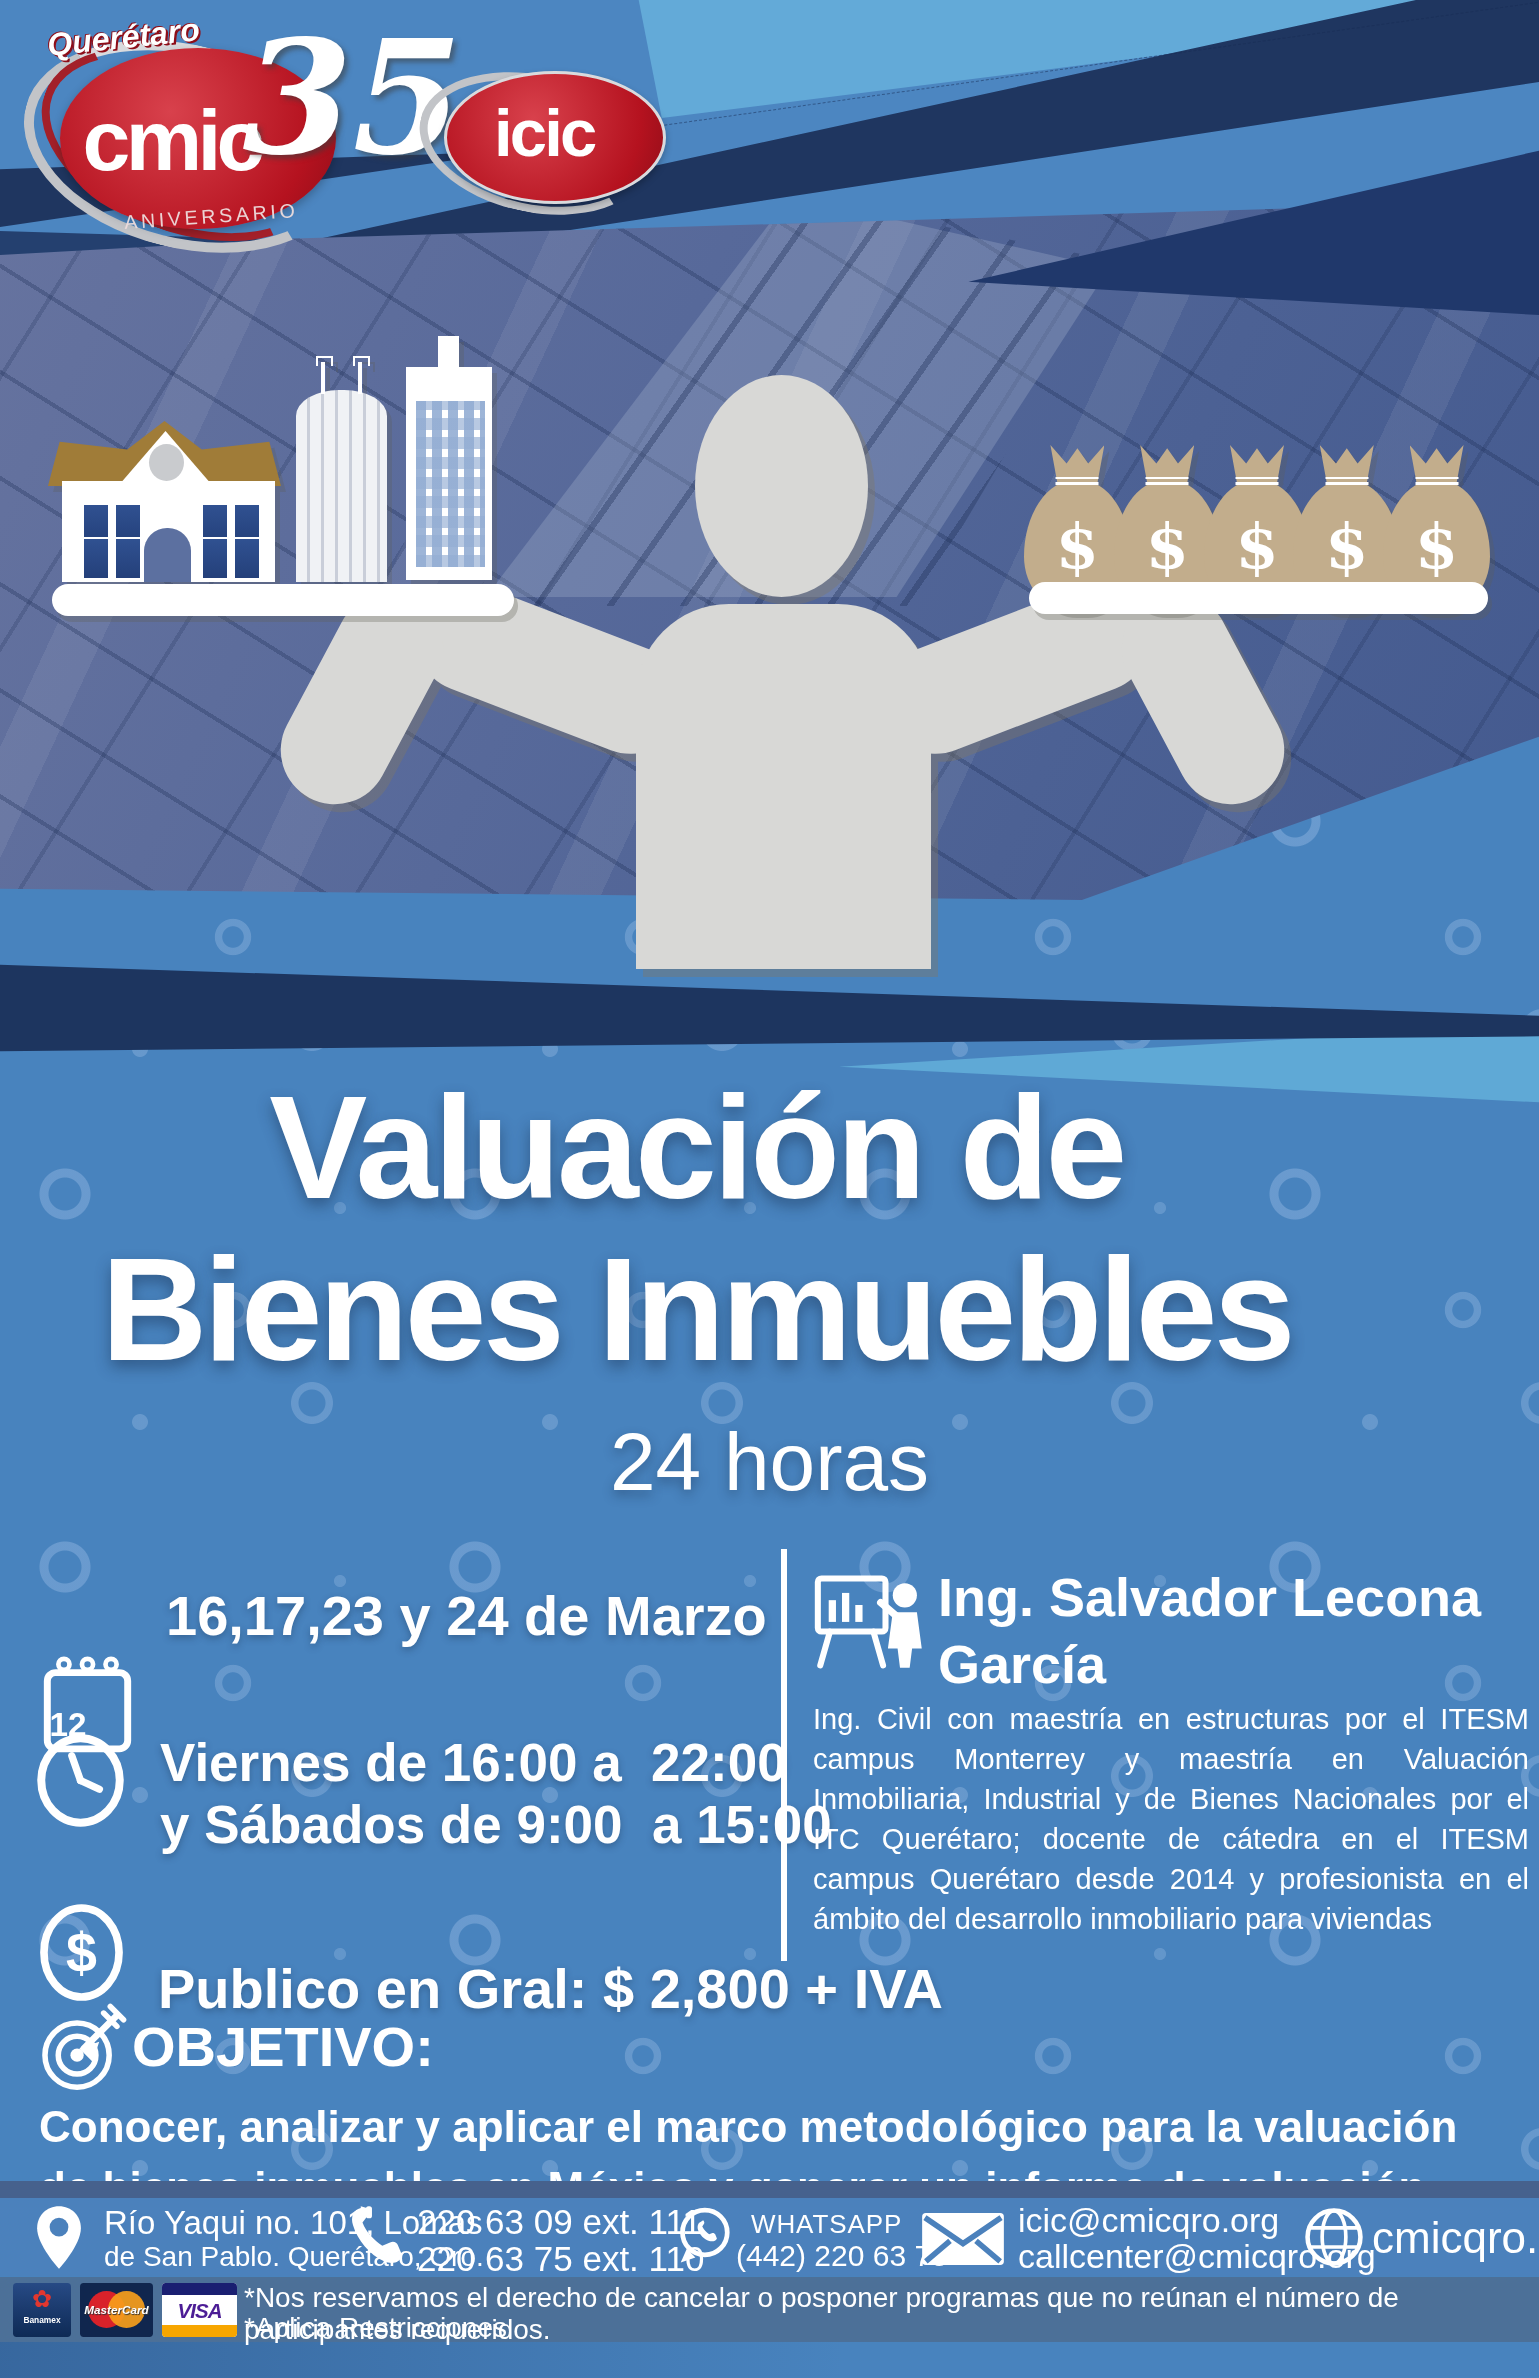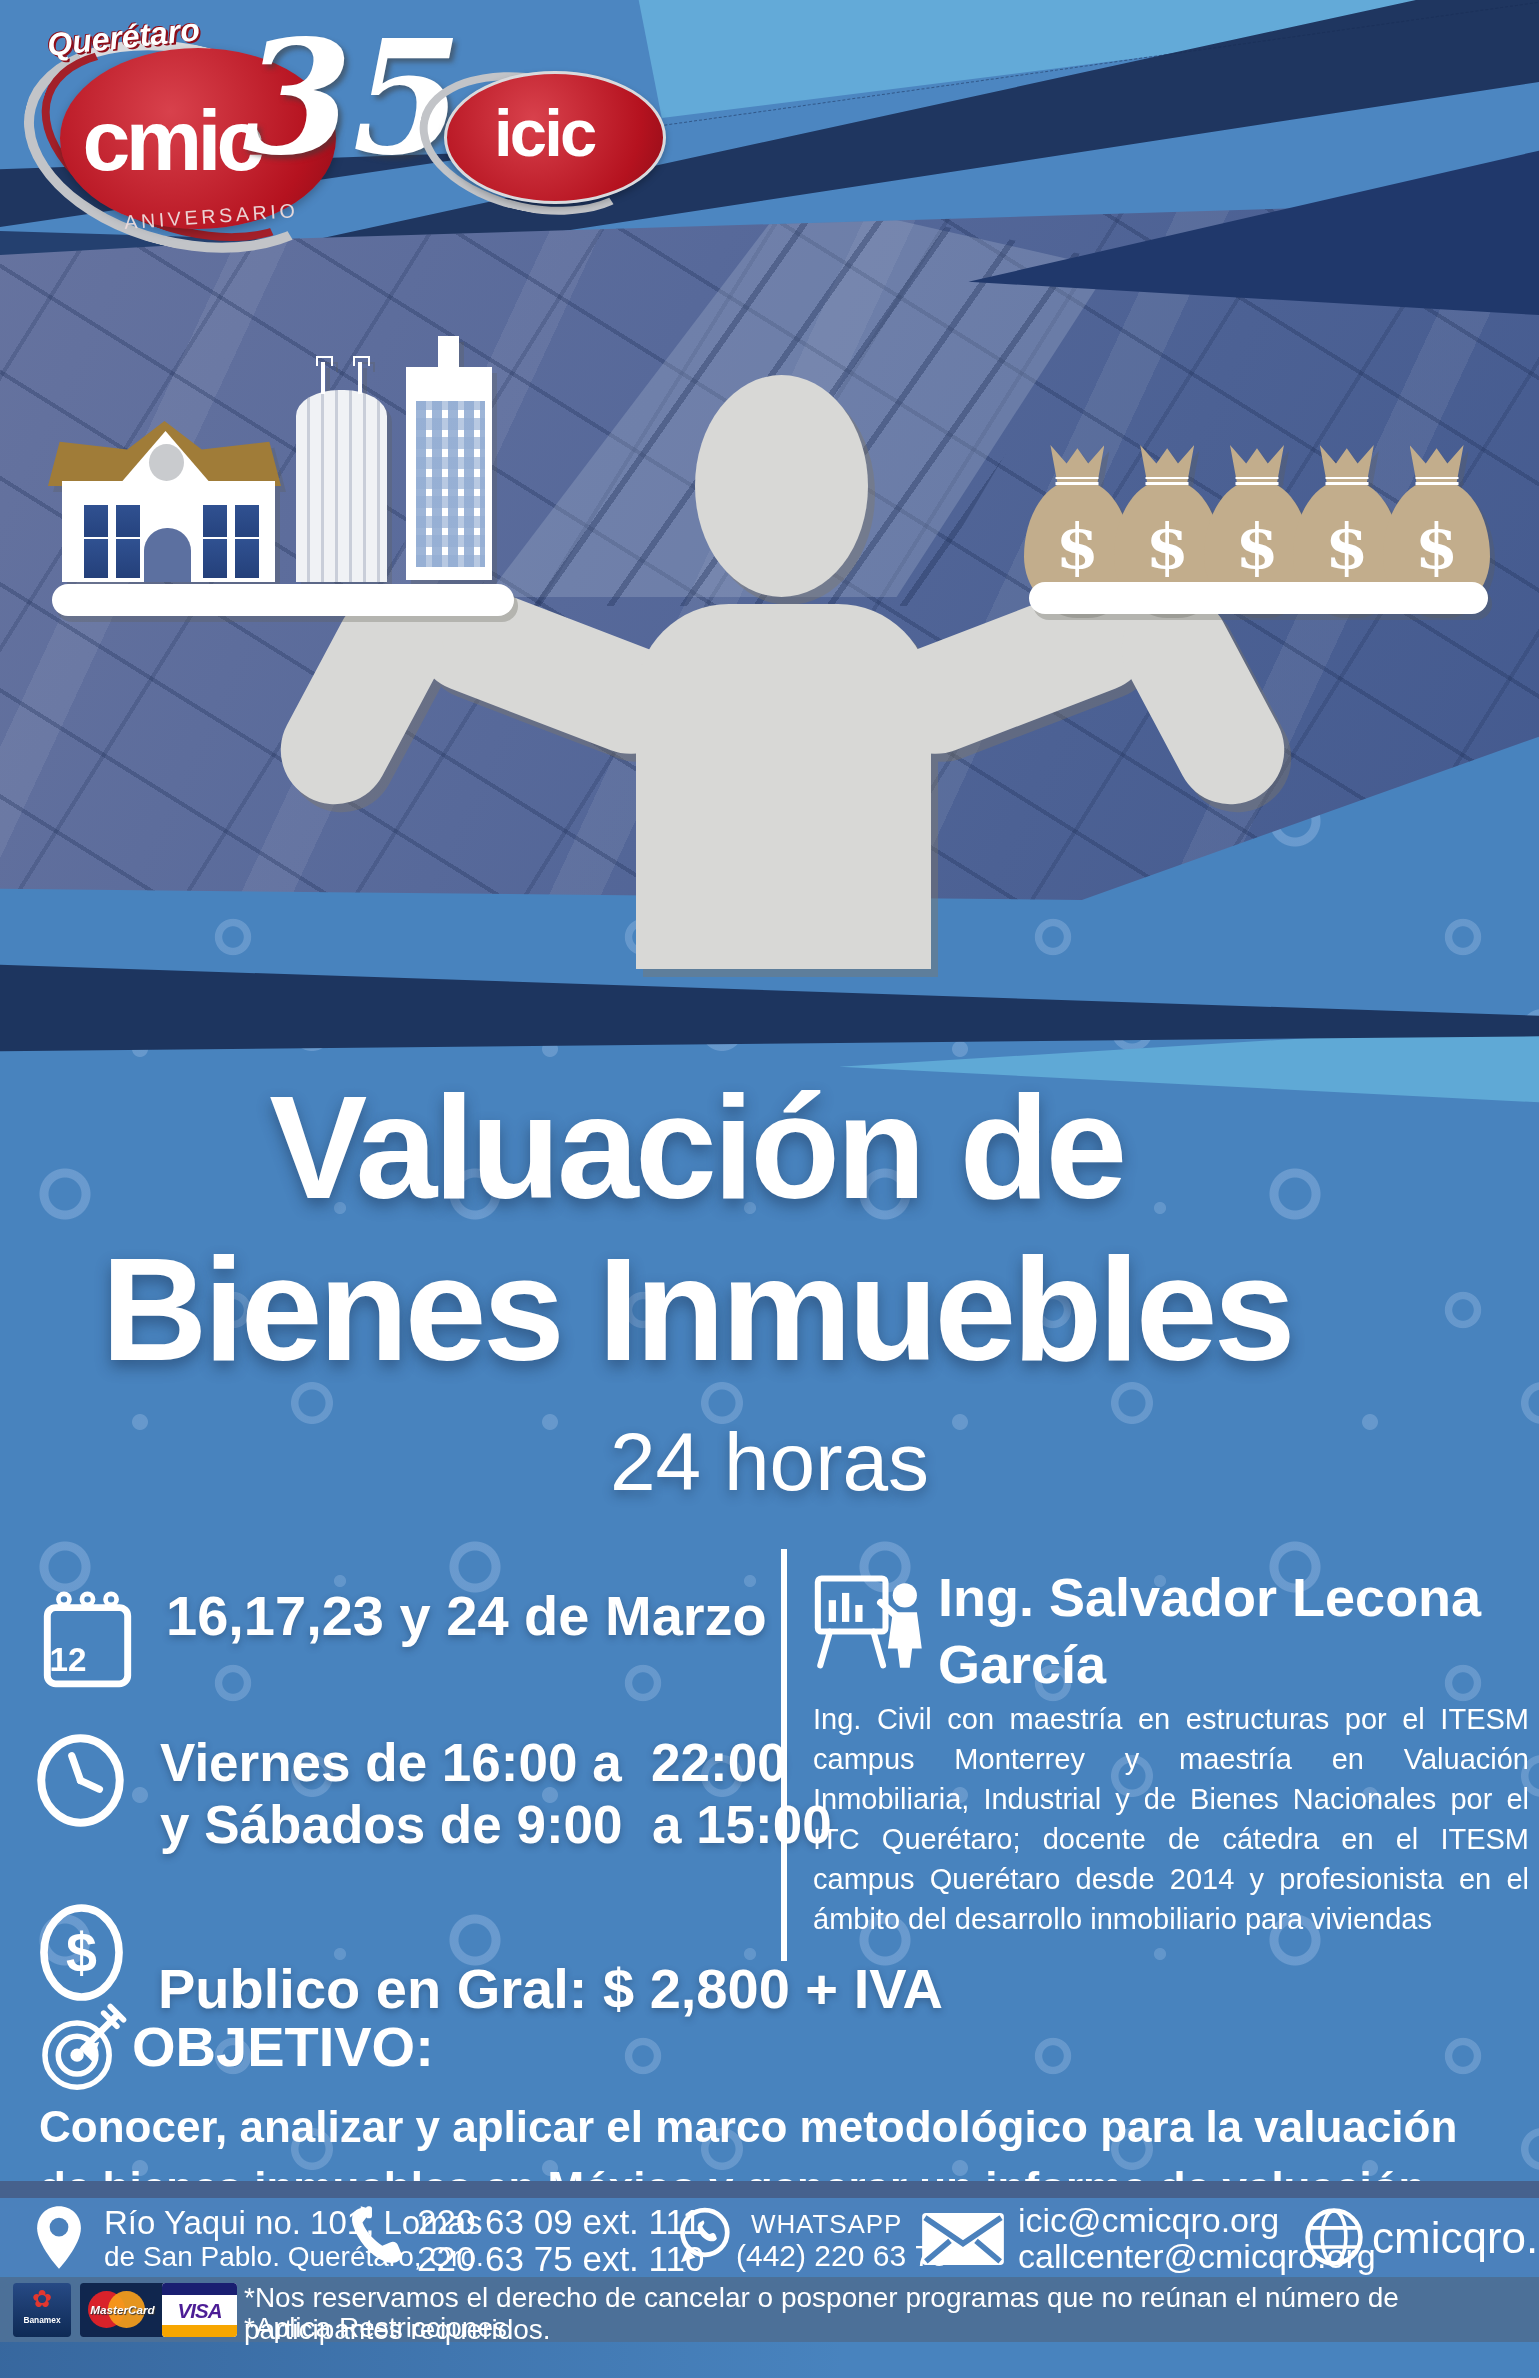"12" div.abs { top: 1591px -> 1656px }
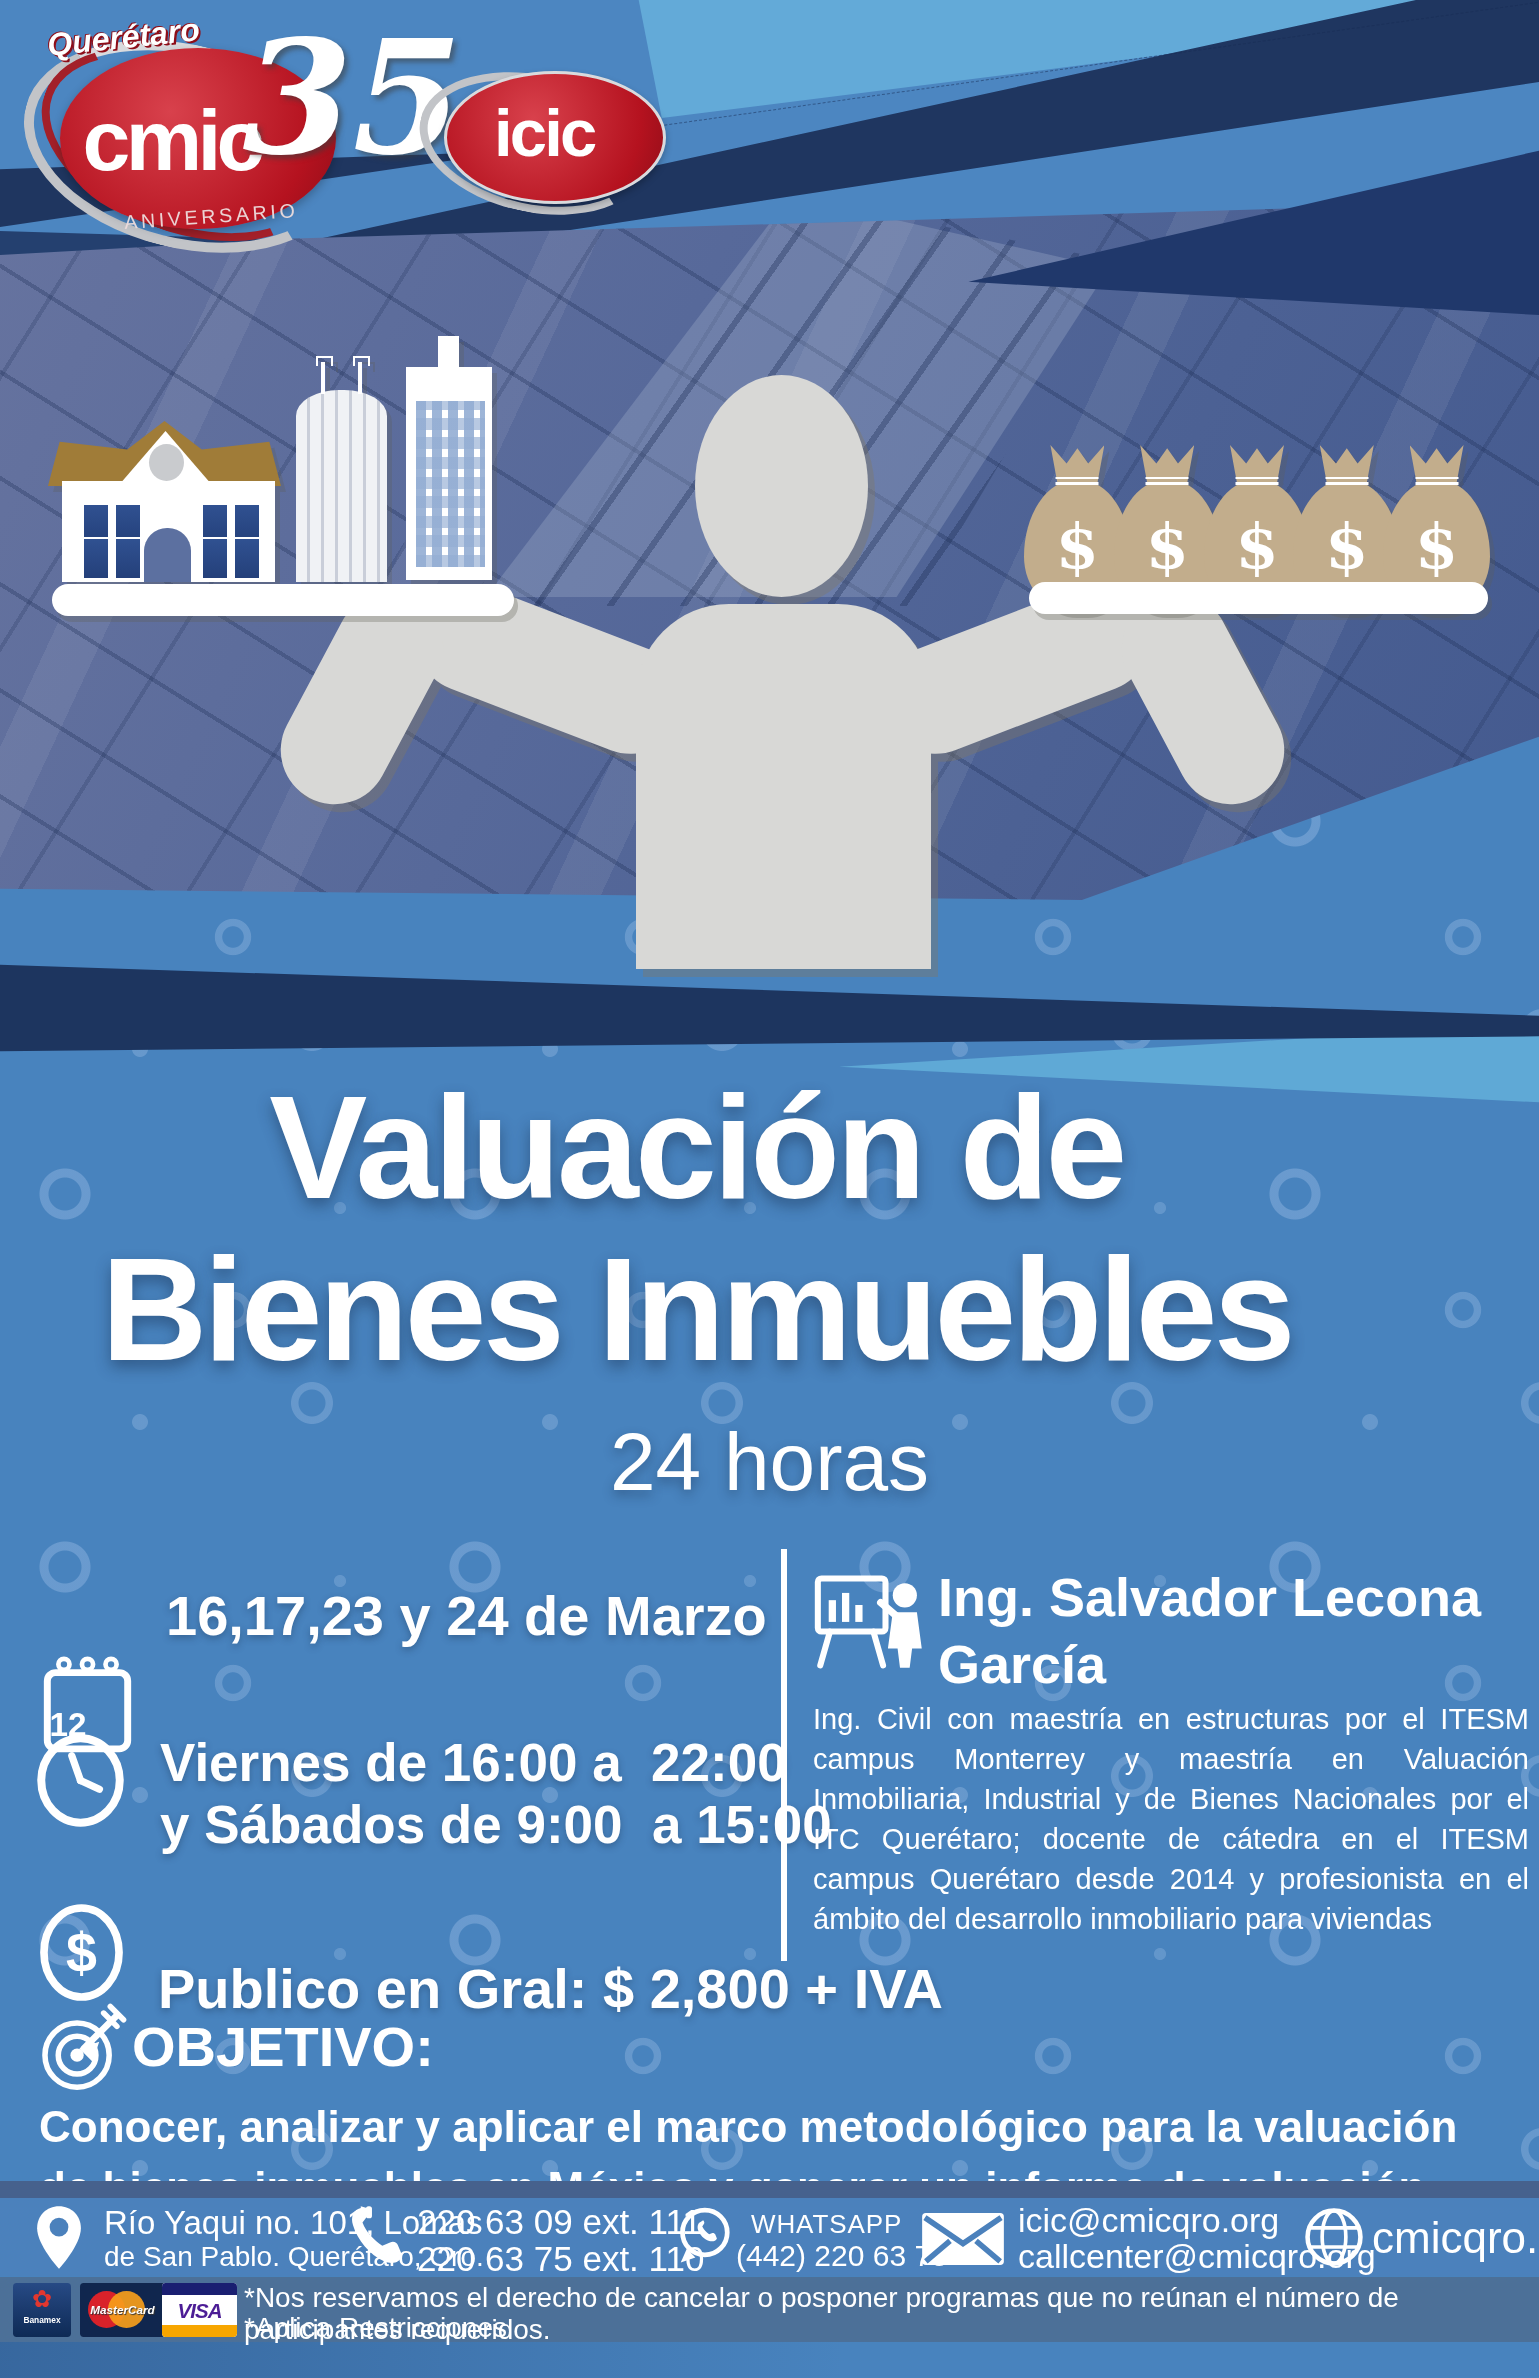"MasterCard" .card-mc { padding-left: 12px -> none }
